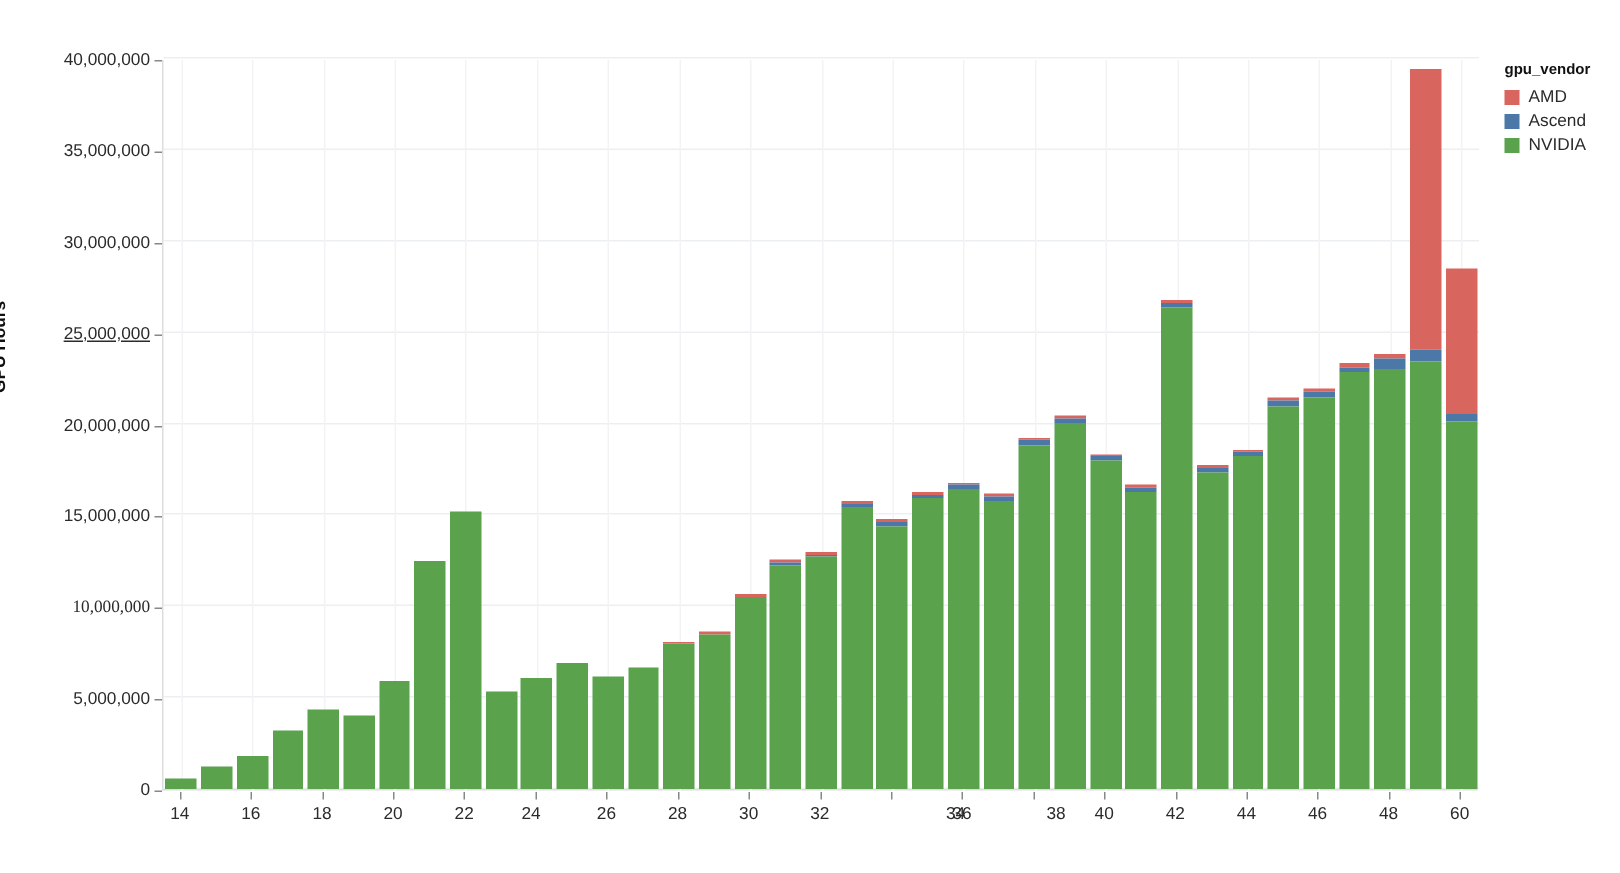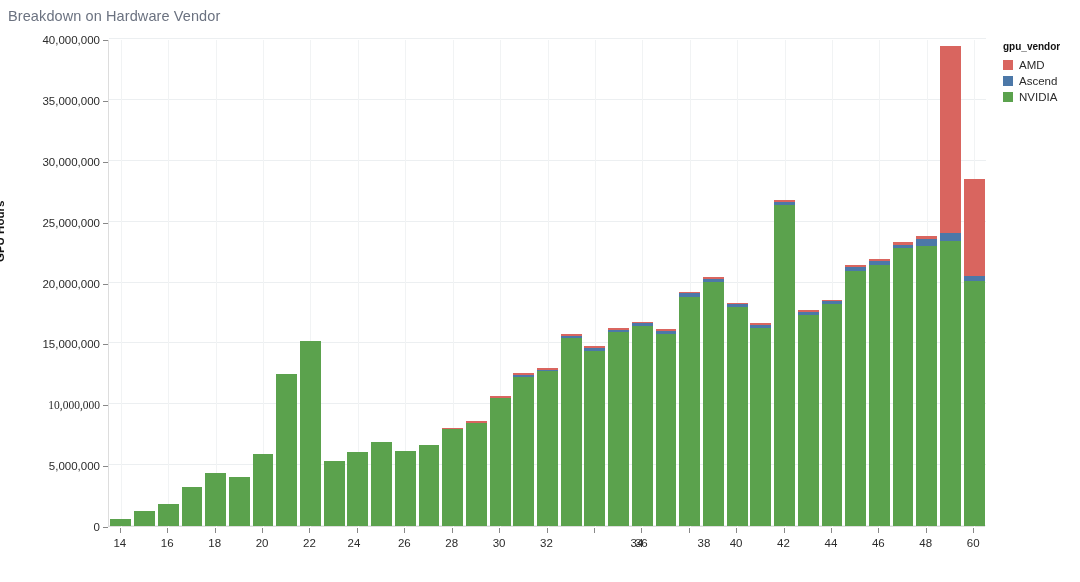"Breakdown on Hardware Vendor" div.chart-title { html: <div>Breakdown on Hardware Vendor</div> -> none }
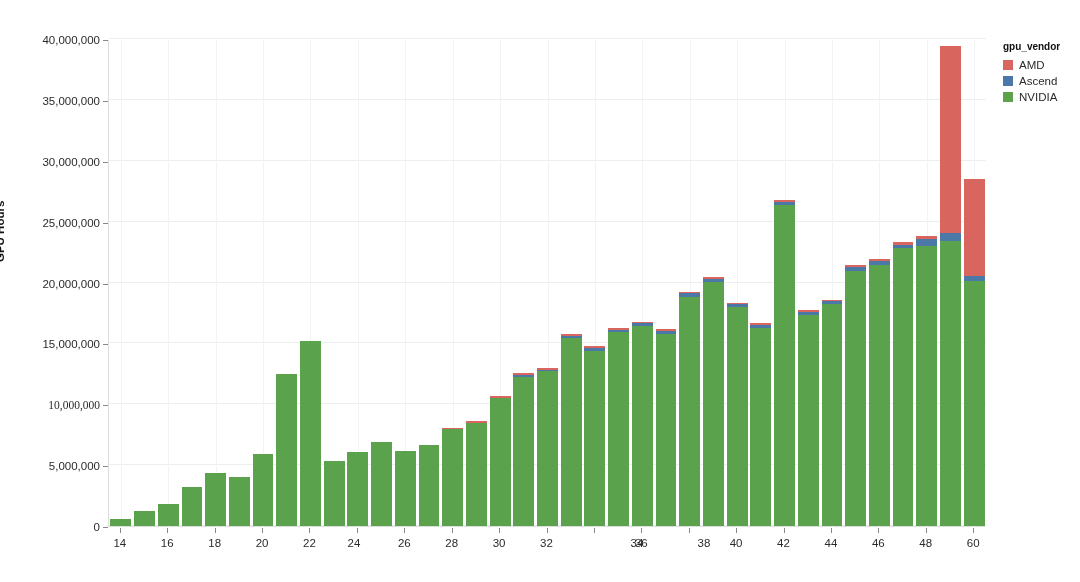"25,000,000" div.ytick { text-decoration: none -> underline }
